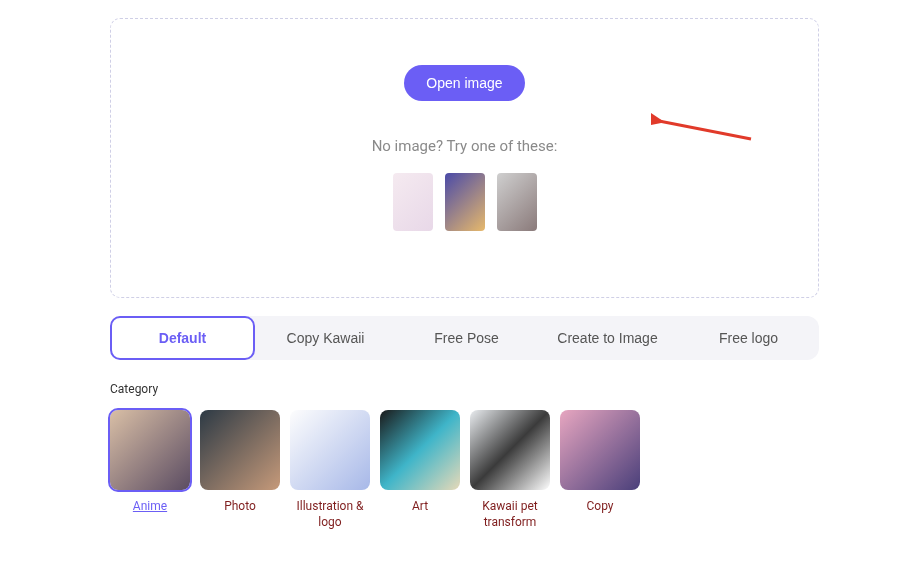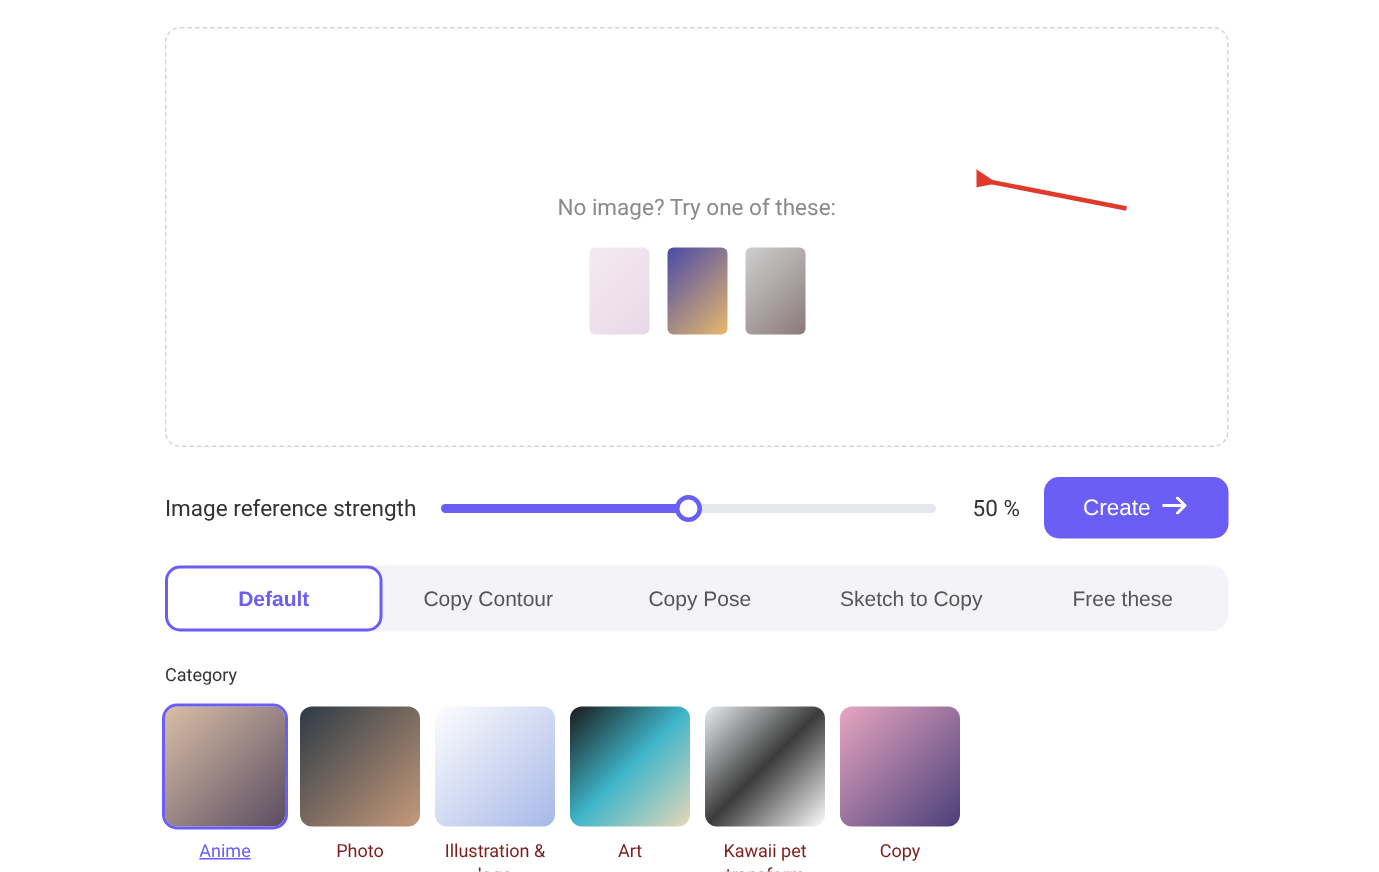"Open image" button.open-image-btn { html: none -> <button>Open image</button> }
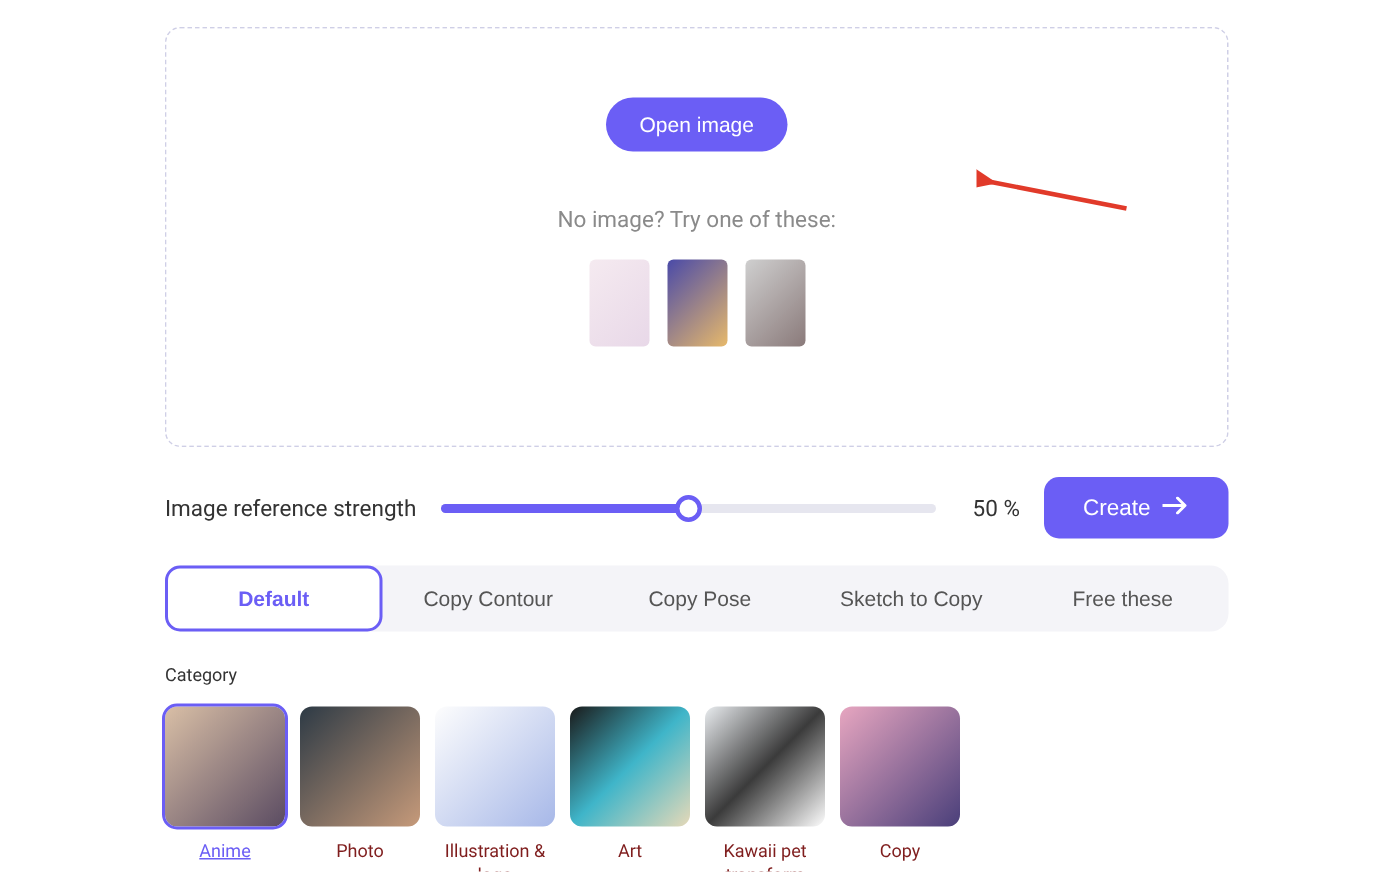"Image reference strength" div.strength-row { html: <div> <div>Image reference strength</div> <div> <div> <div></div> <div></div> </div> </div> <div>50 %</div> <button> <span>Create</span> <span> <svg> <path></path> </svg> </span> </button> </div> -> none }
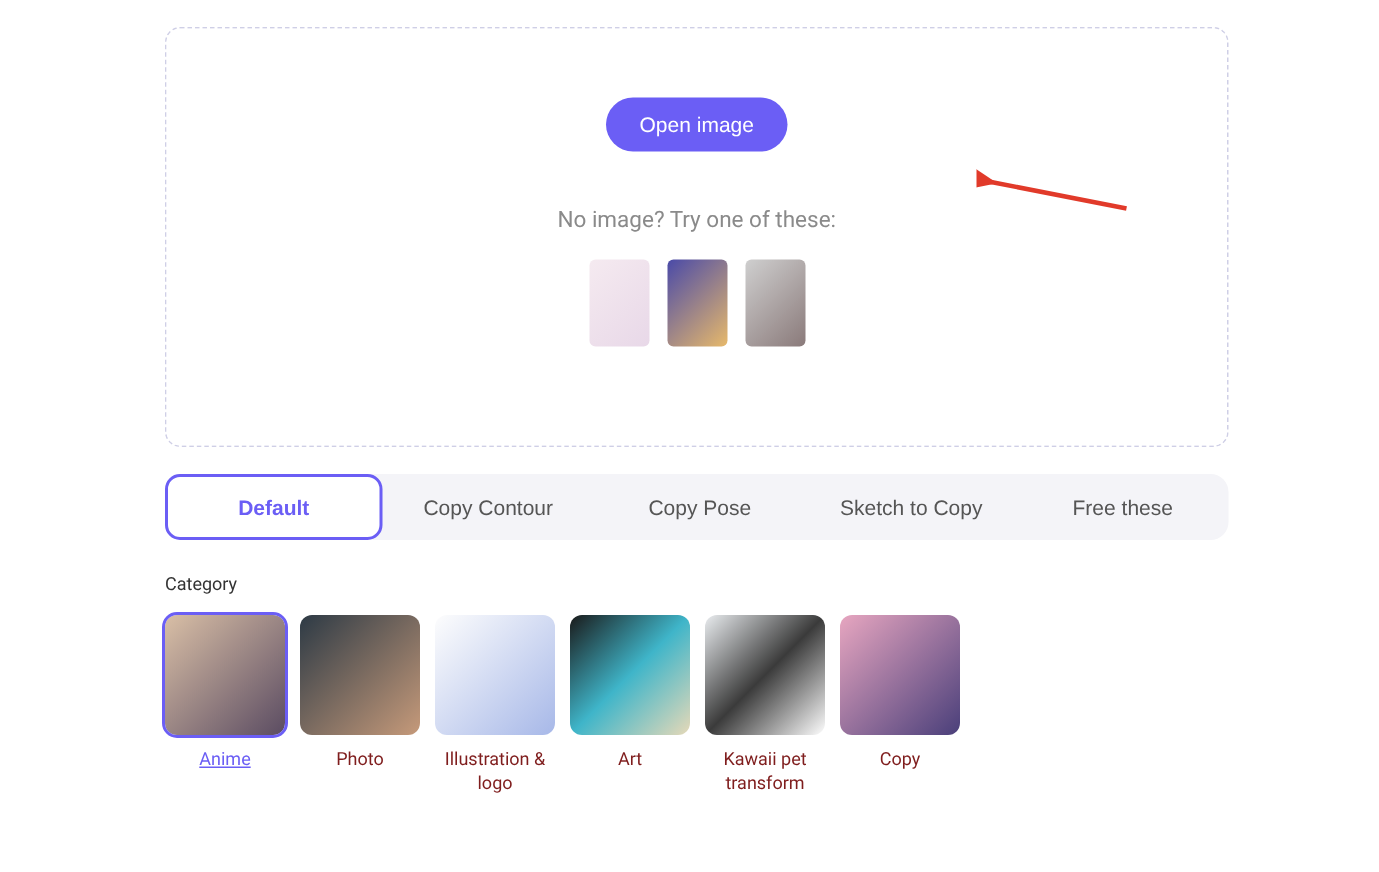"Copy Contour" button.tab { text: Contour -> Kawaii }
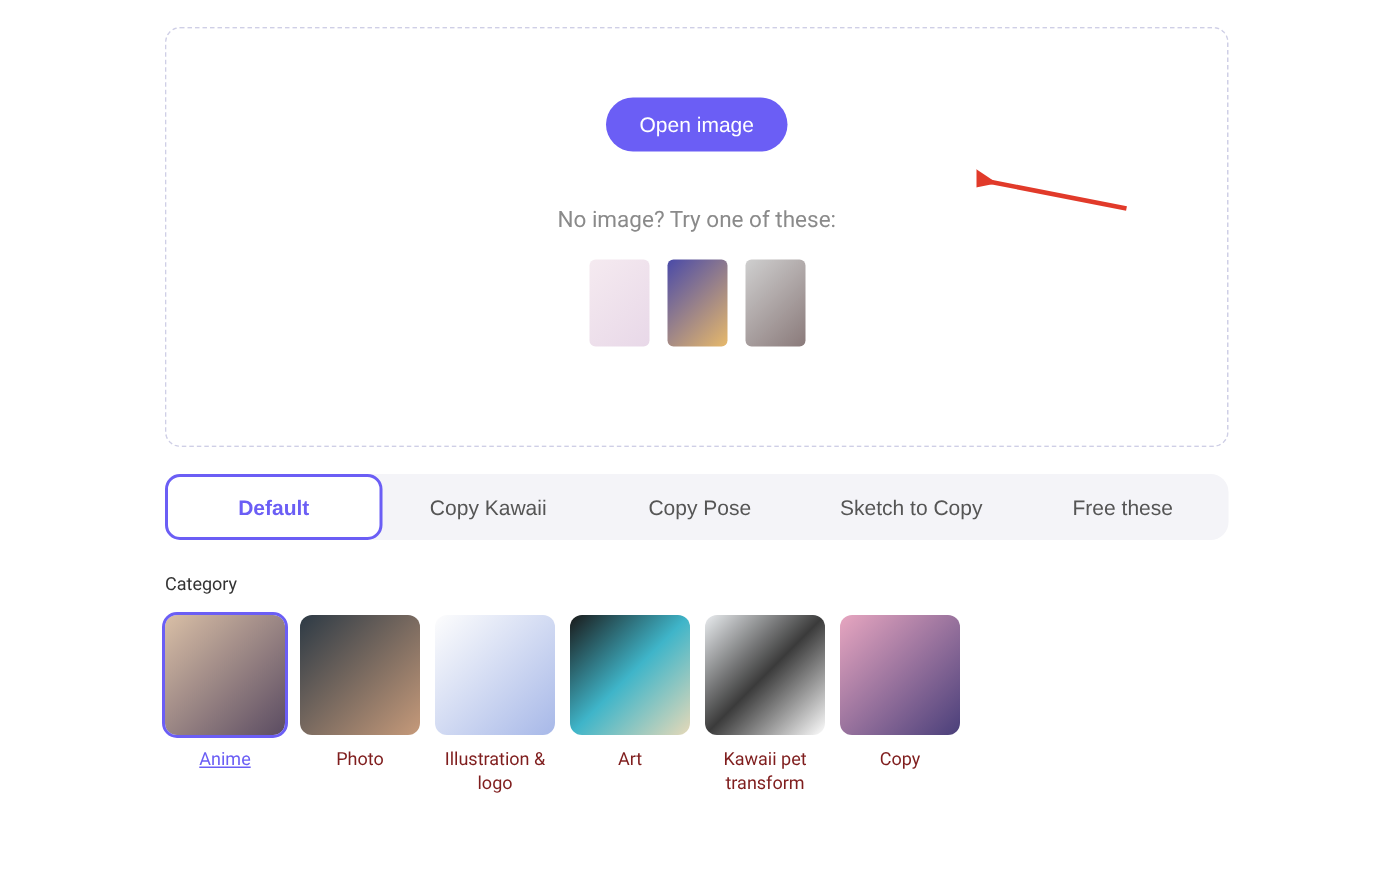"Copy Pose" button.tab { text: Copy -> Free }
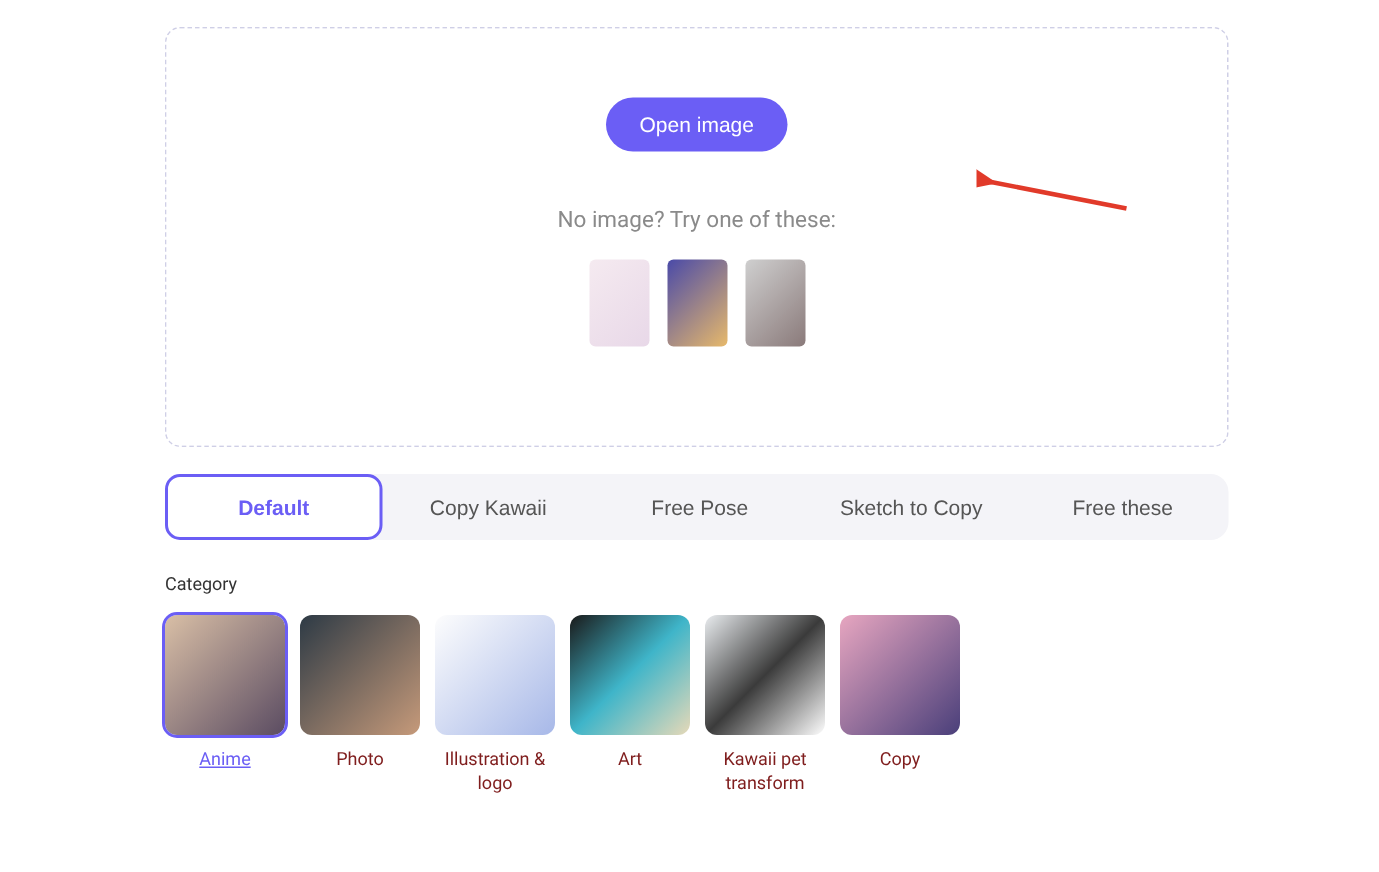"Sketch to Copy" button.tab { text: Sketch to Copy -> Create to Image }
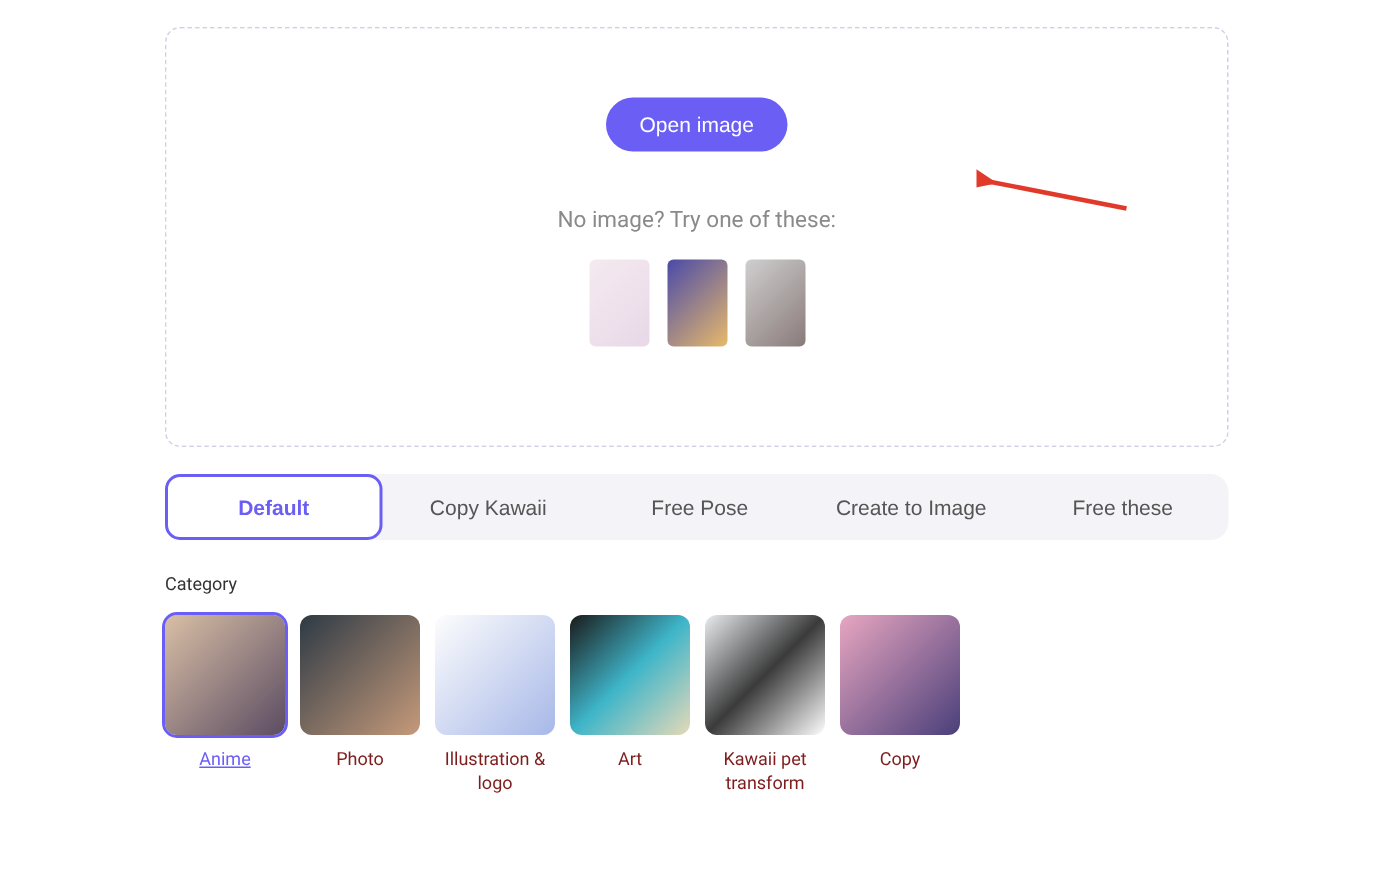"Free these" button.tab { text: these -> logo }
